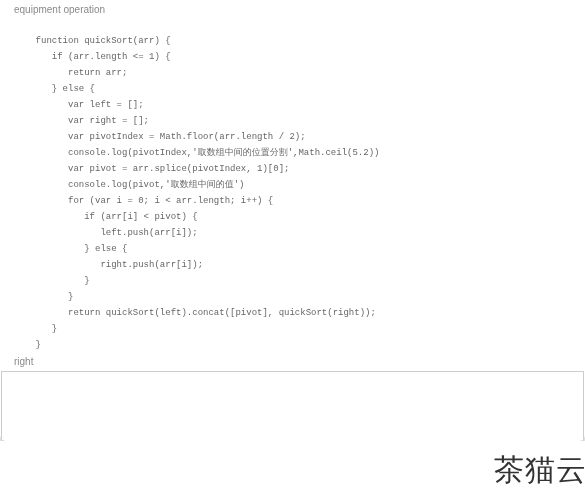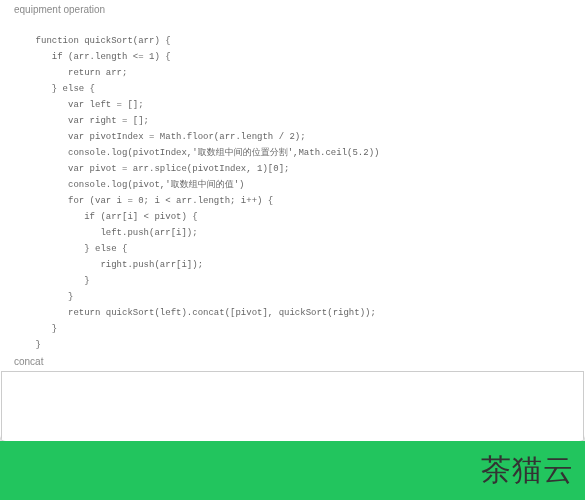"concat" div.section-title { text: concat -> right }
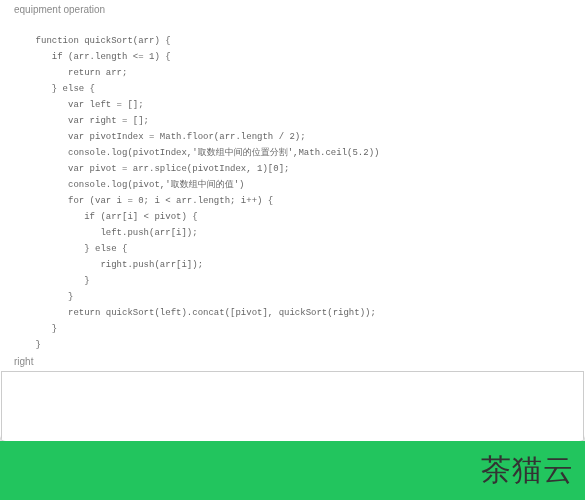"茶猫云" .footer-area { background: #22c55e -> #ffffff; padding-right: 13px -> 0 }
